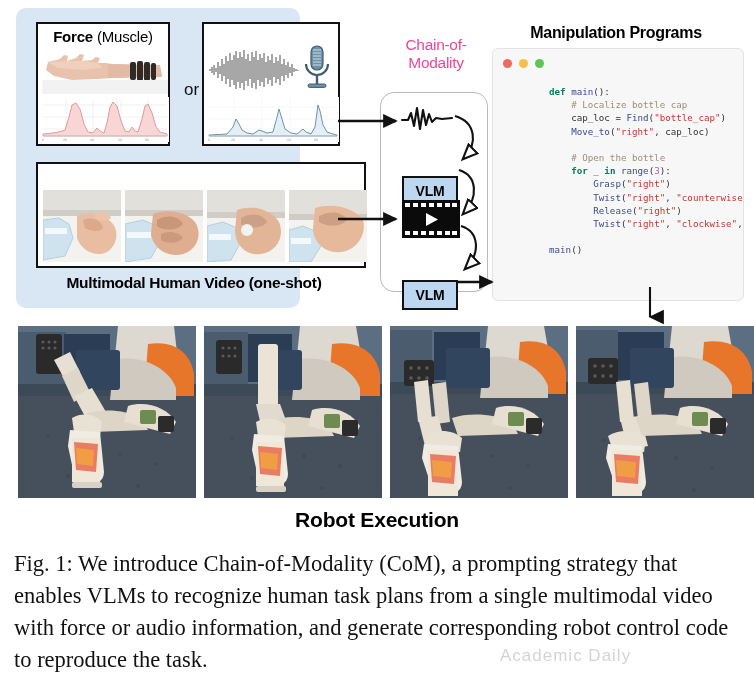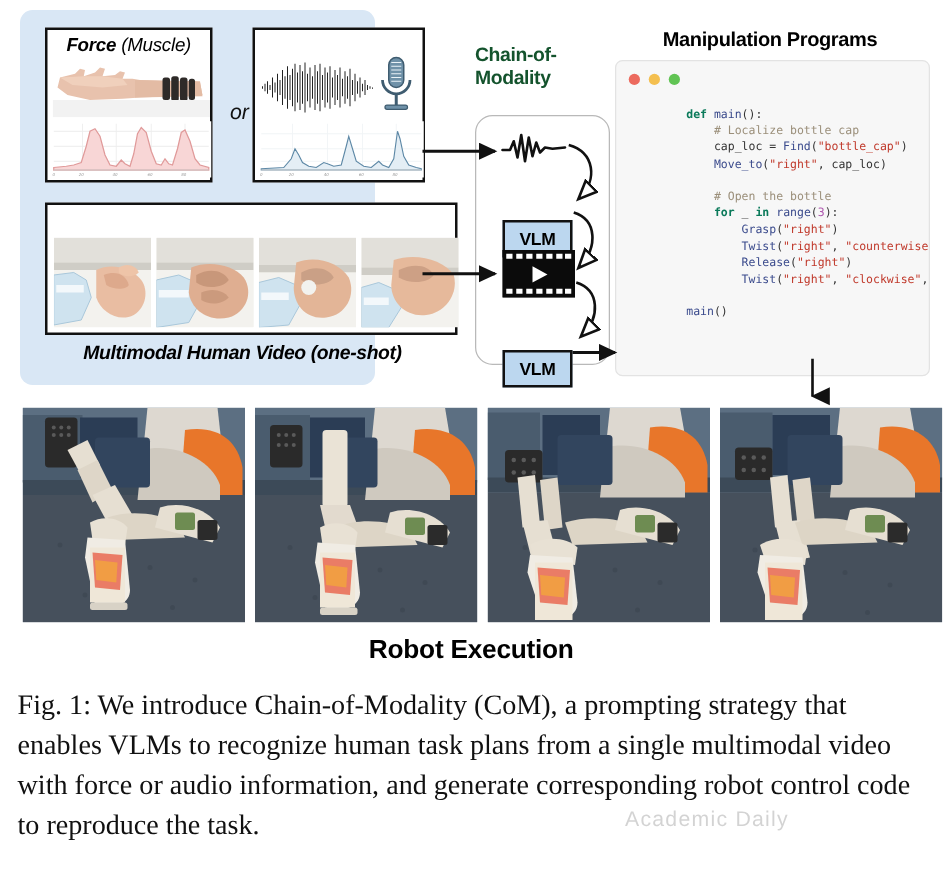"Force (Muscle)" .blue-panel { font-style: italic -> none }
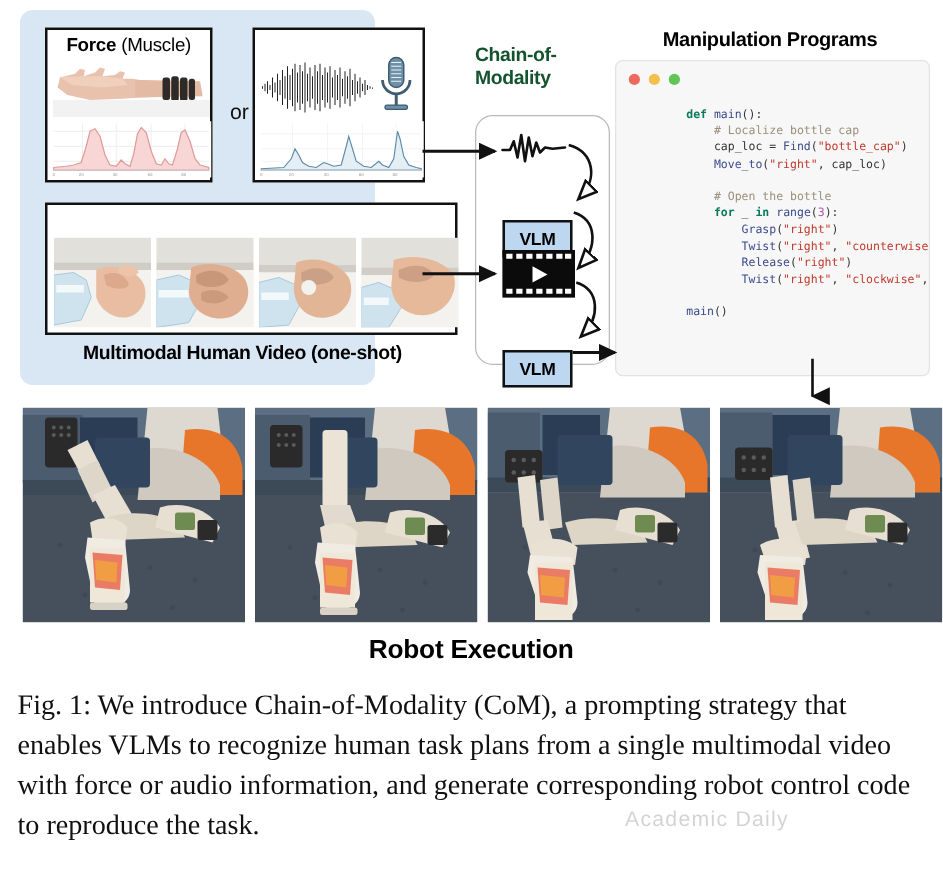"Chain-of-" .com-title { color: #14532d -> #ec4899; font-weight: 700 -> 400; text-align: none -> center }
